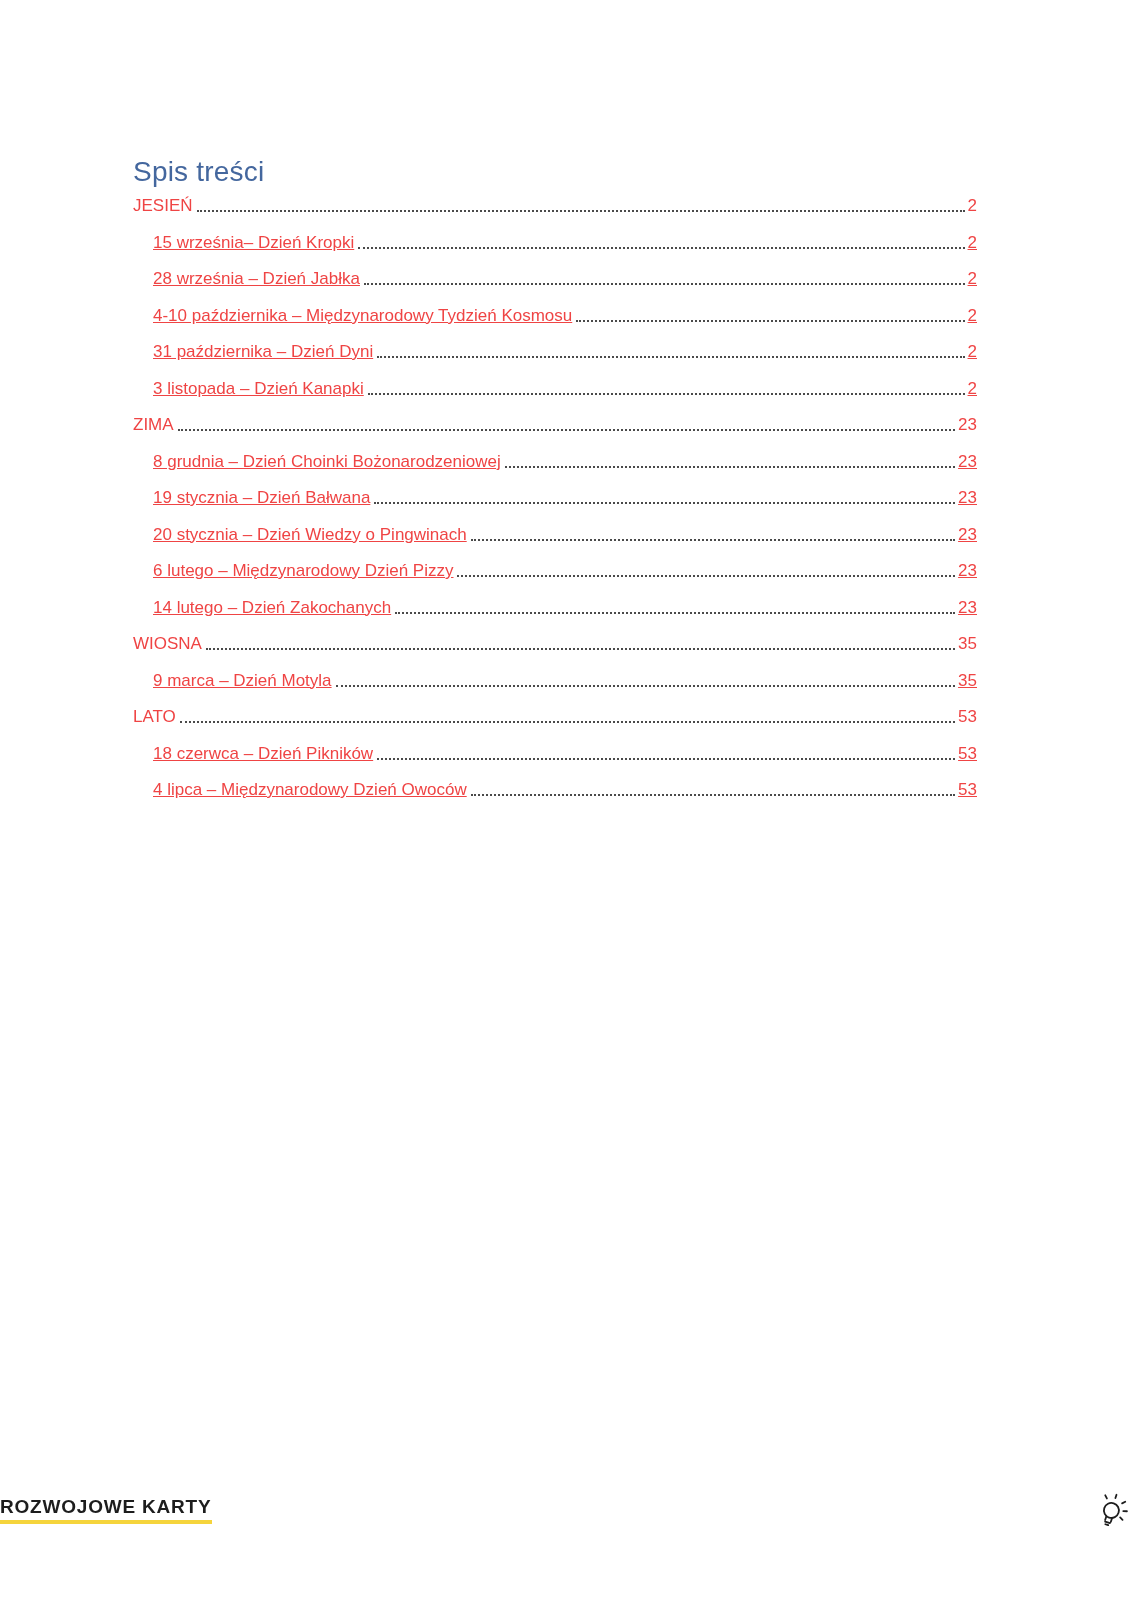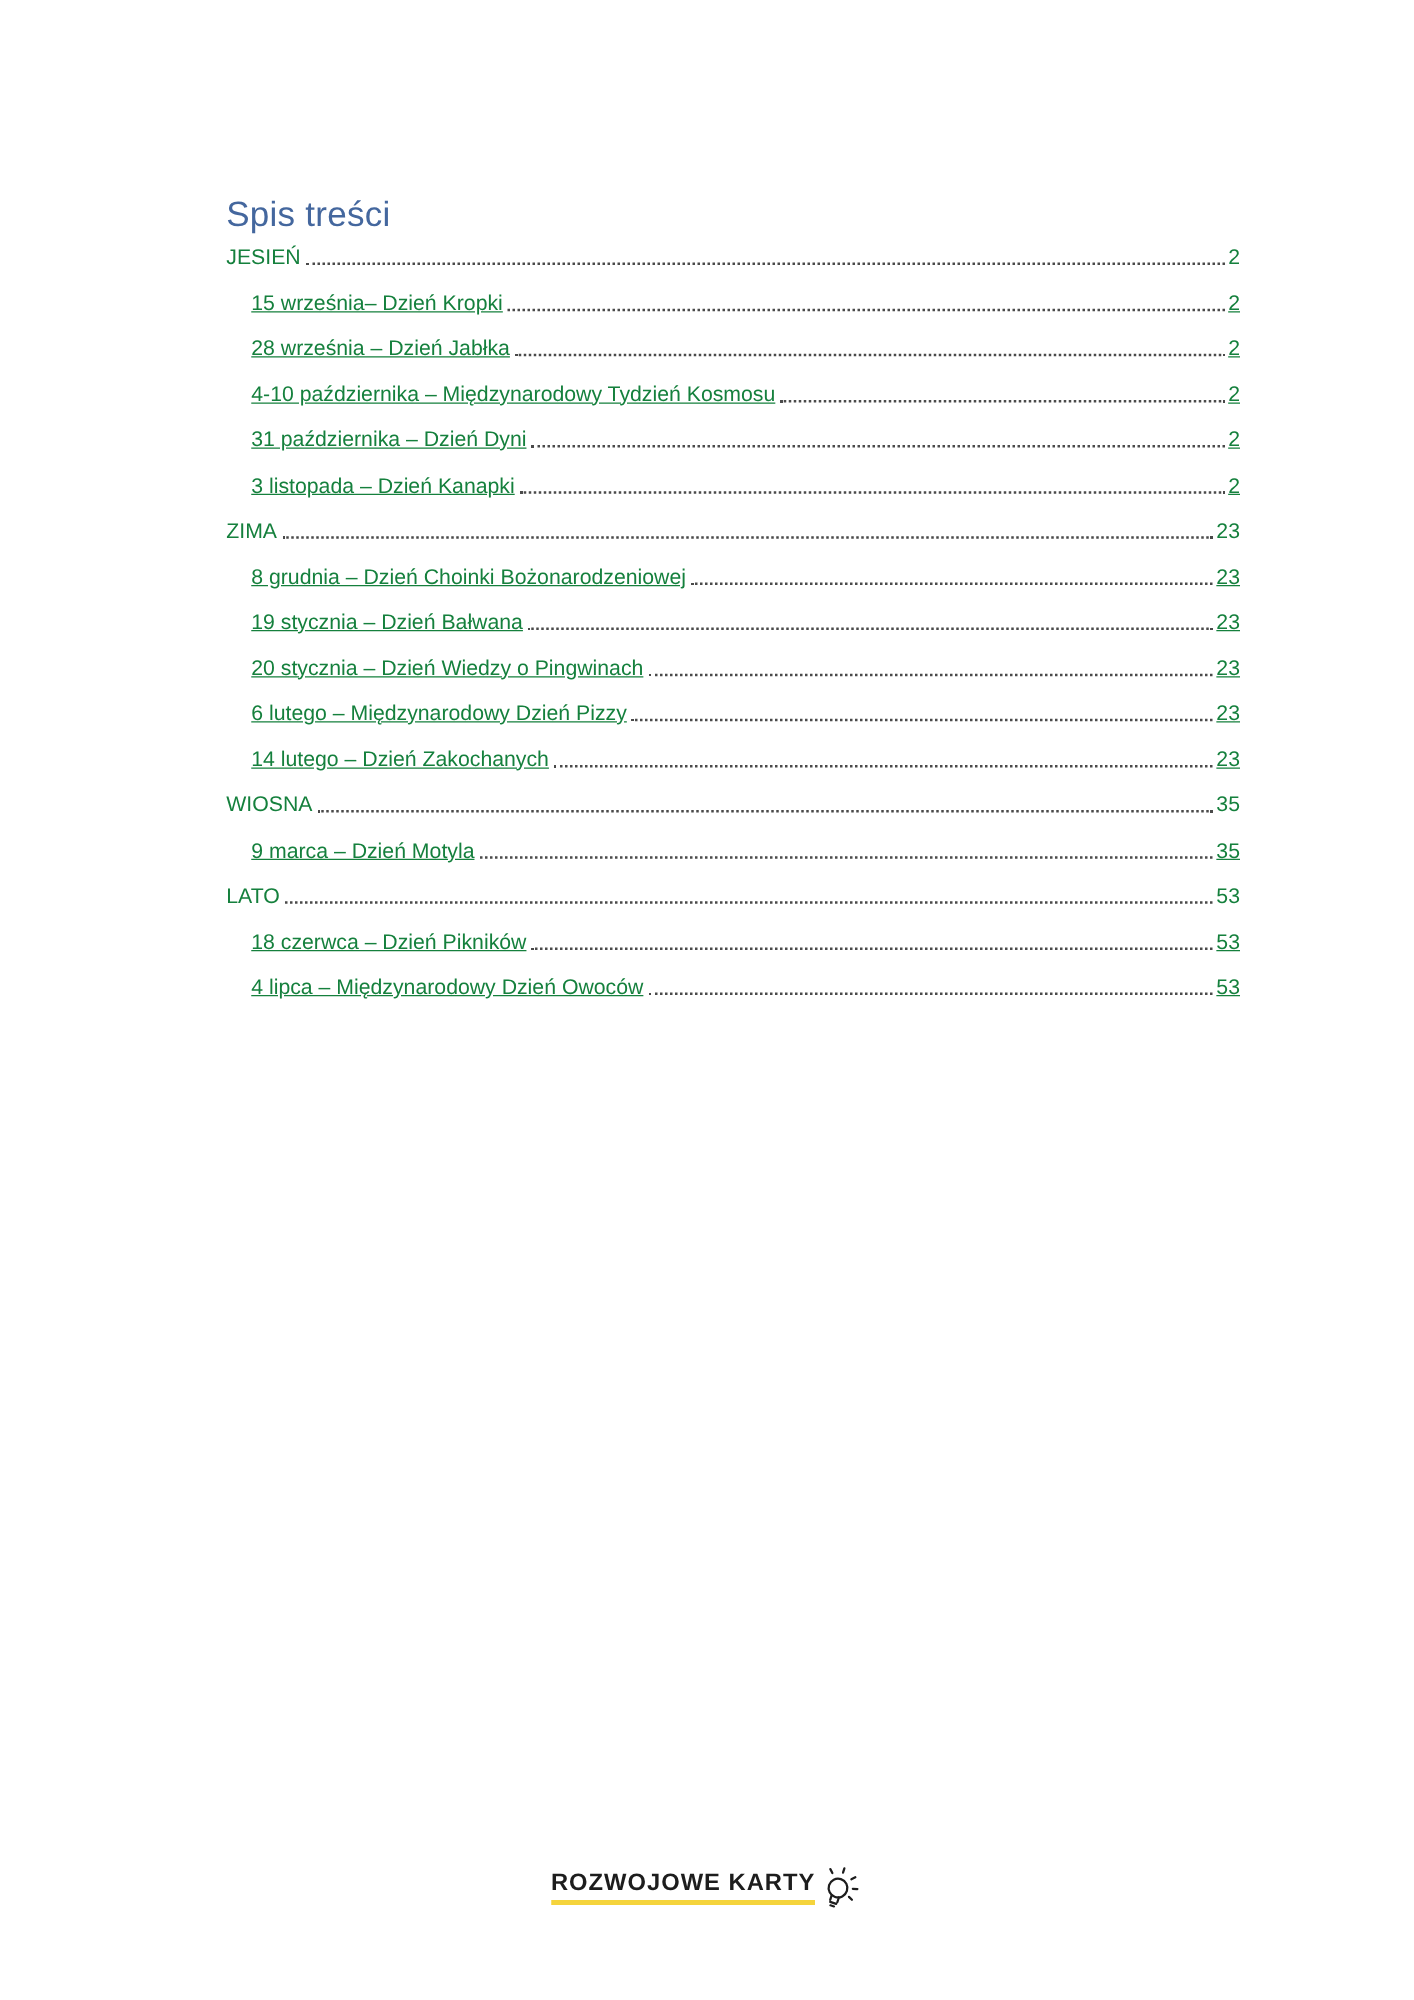"Spis treści" .content { margin-left: 48px -> none; right: 139px -> 154px }
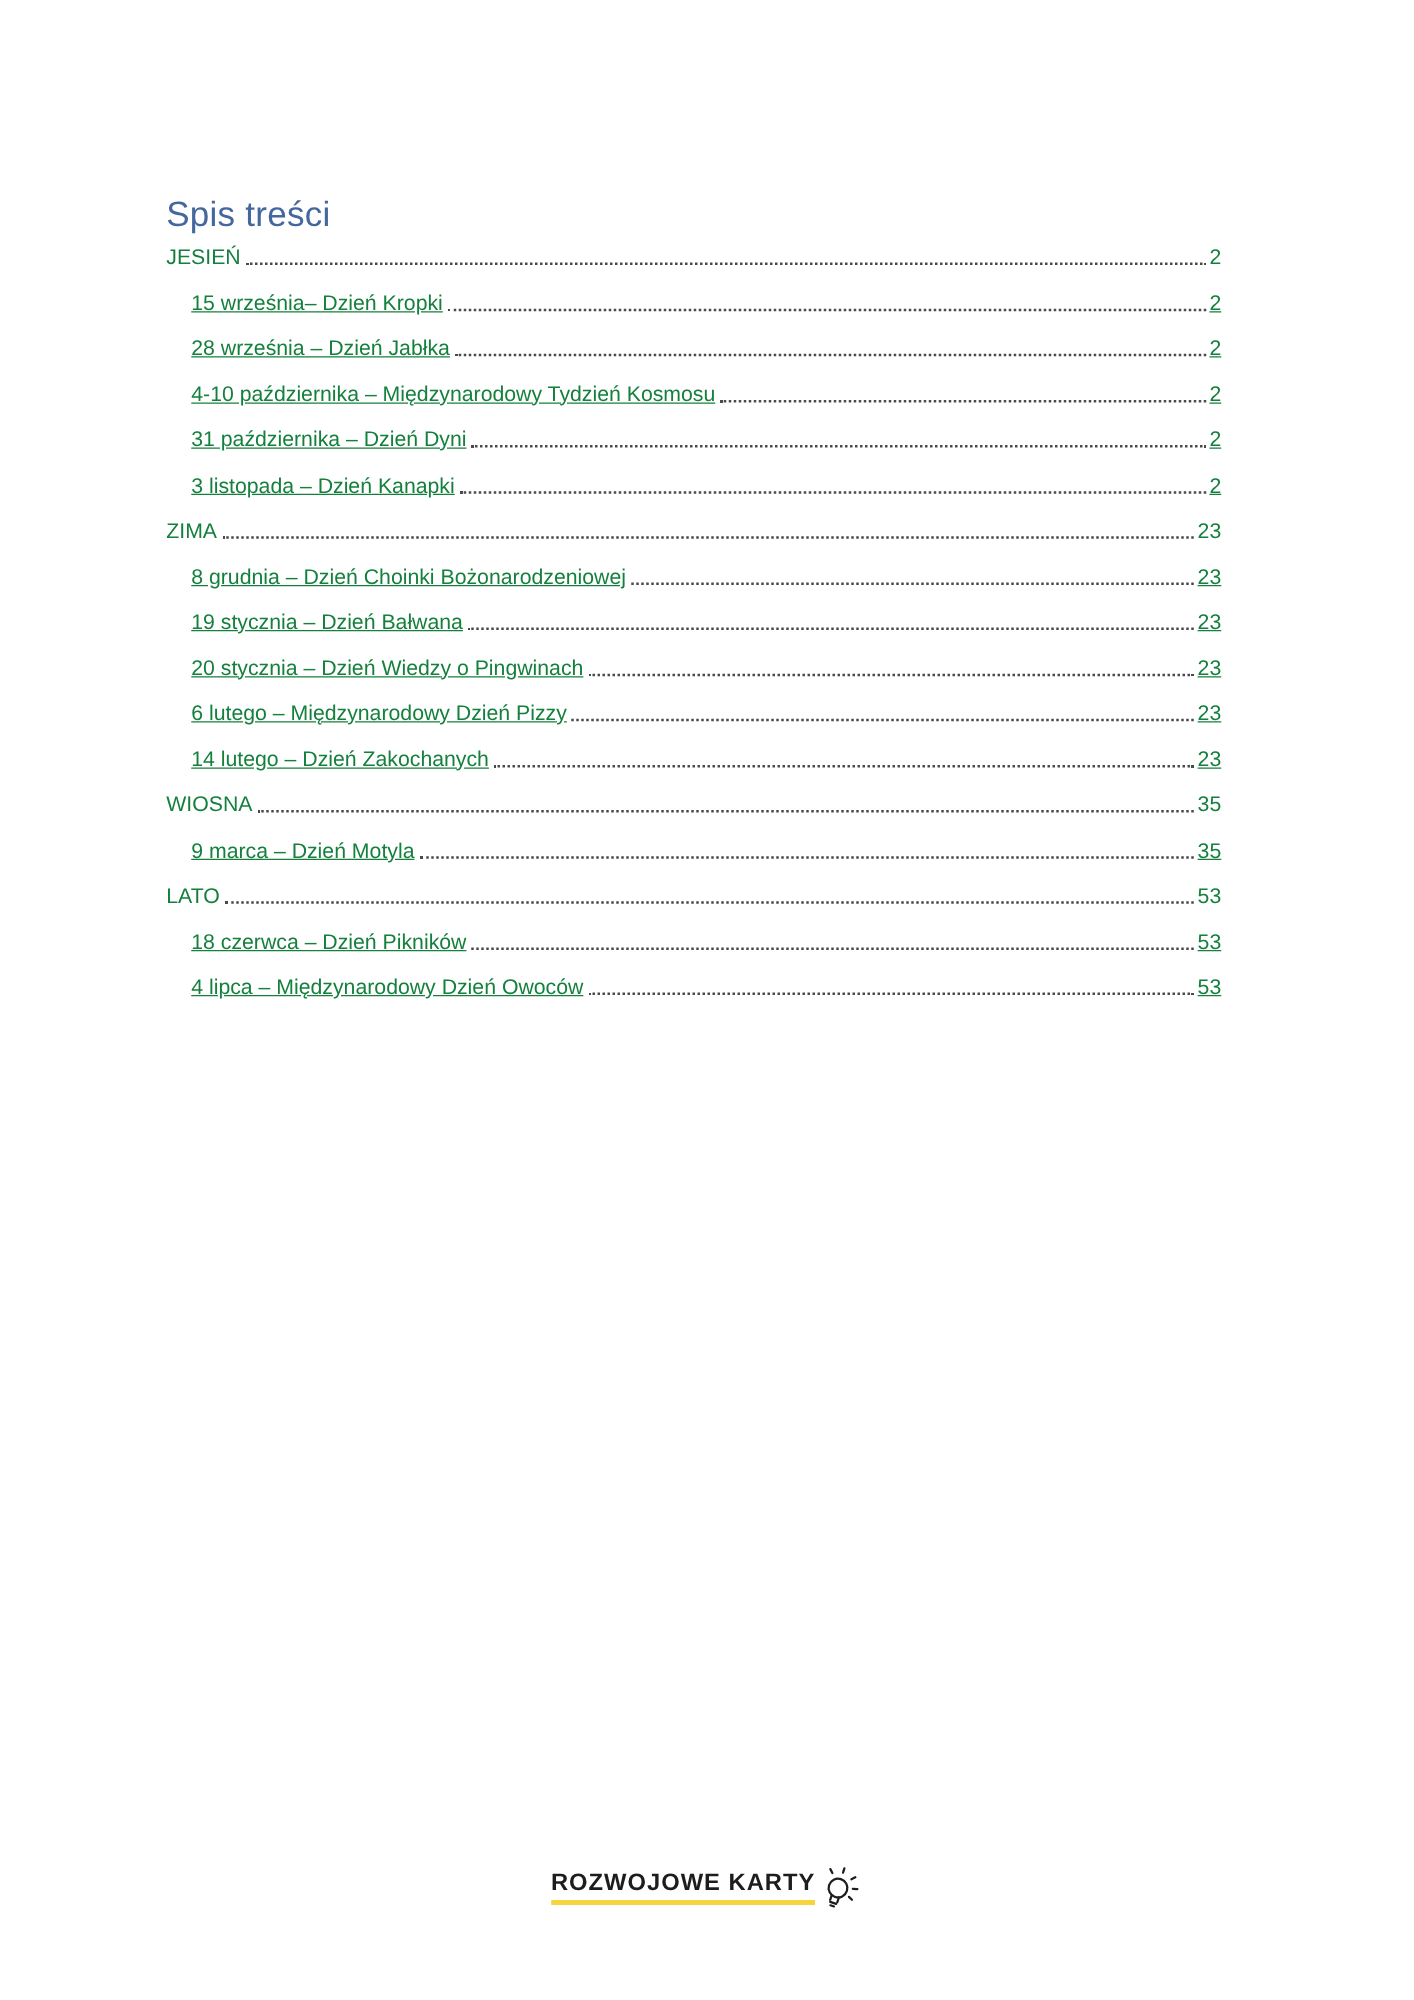"JESIEŃ" .toc-row { color: #15803d -> #ef4444 }
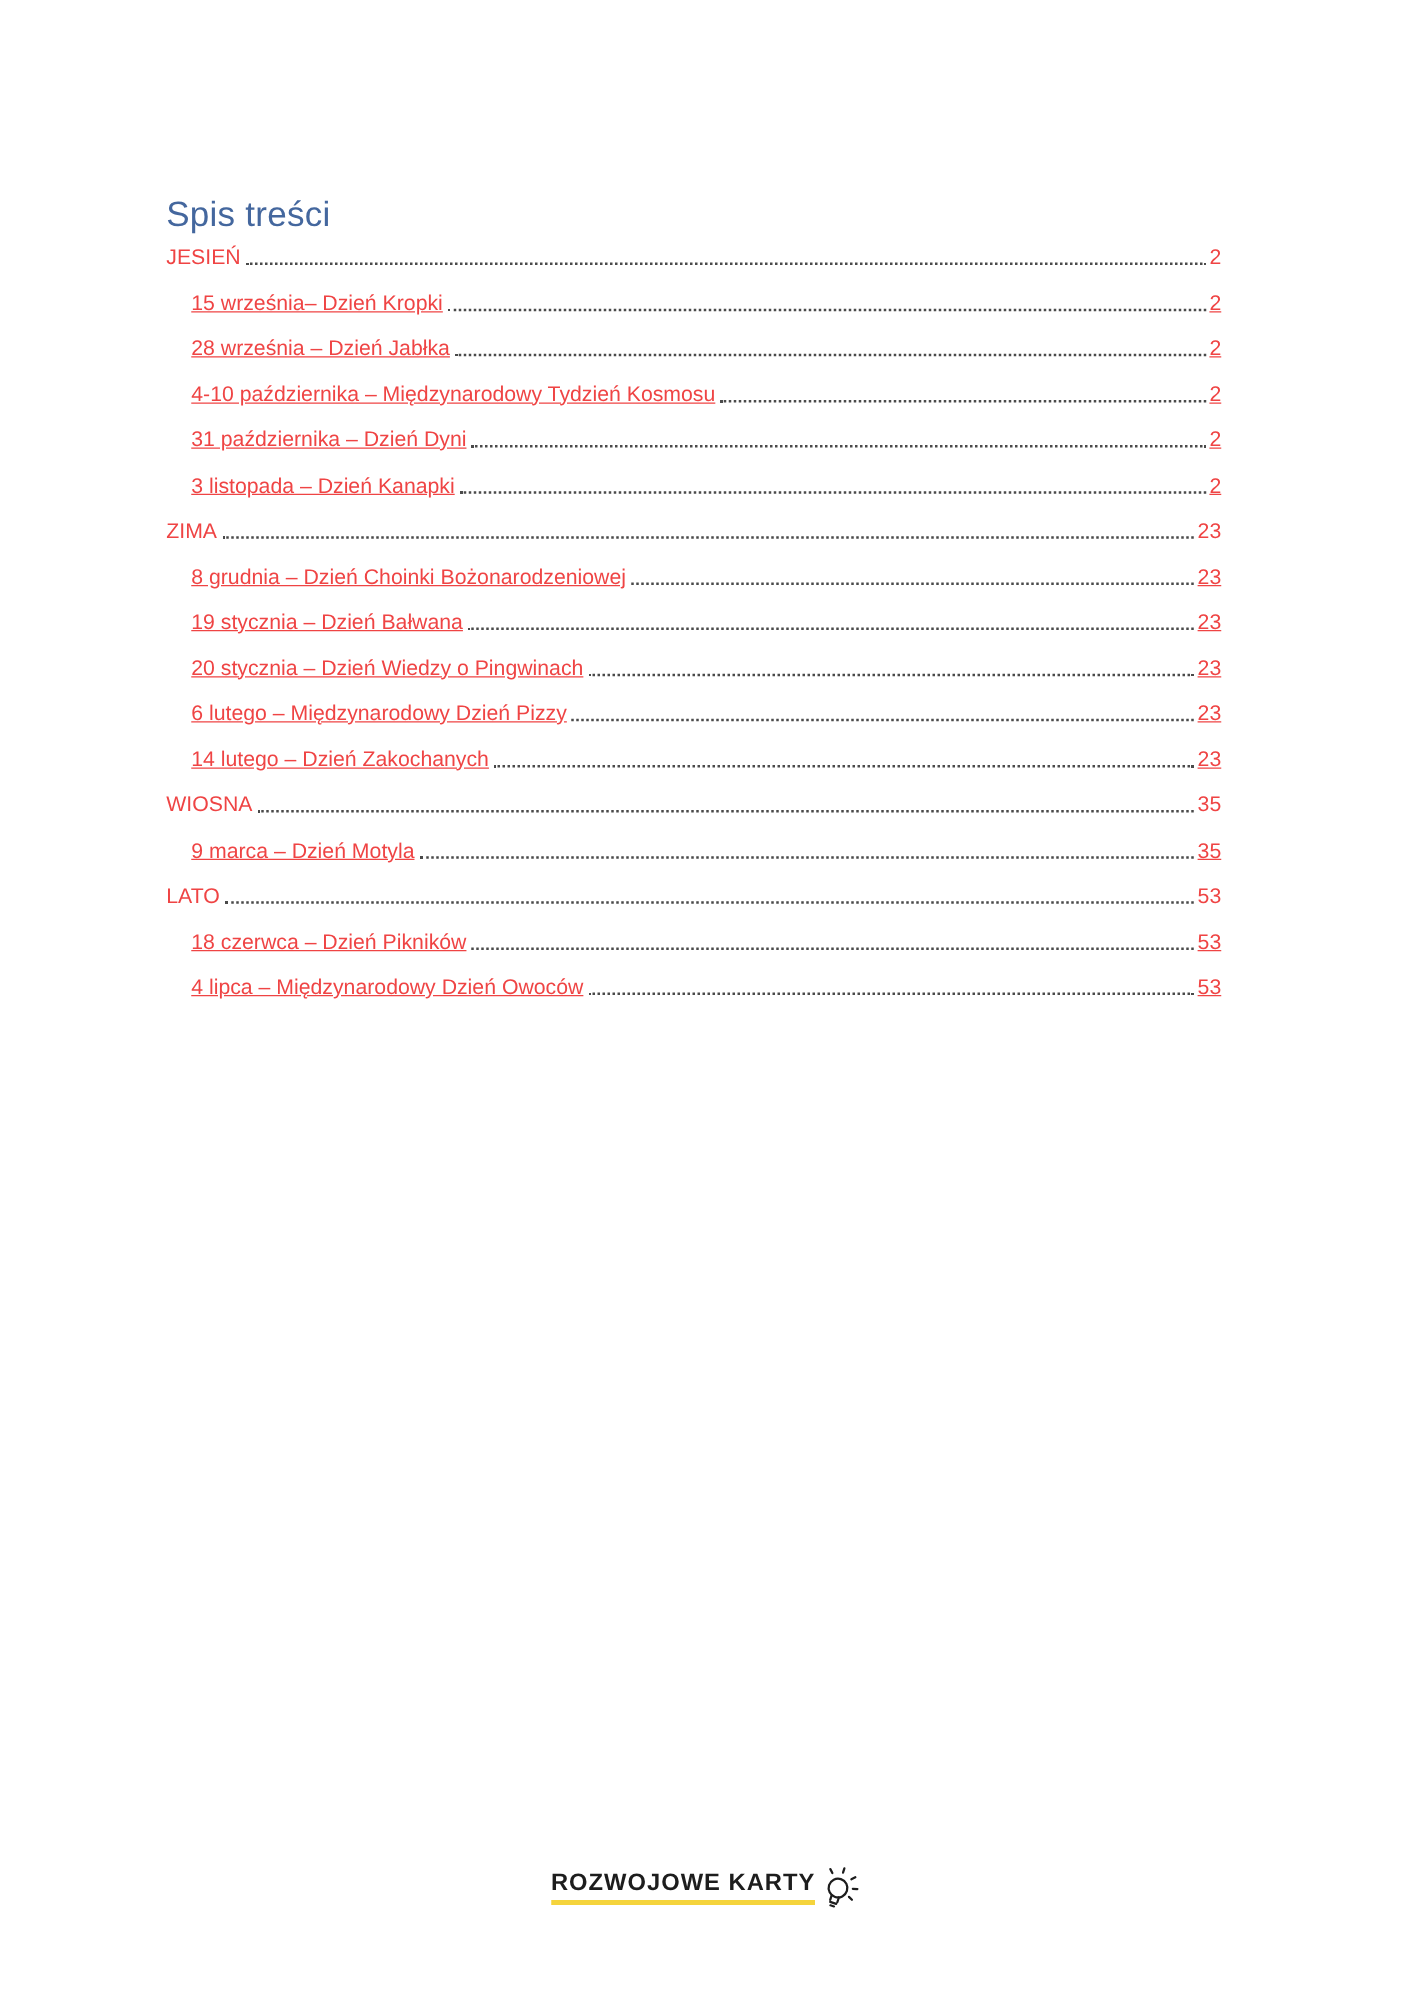"ROZWOJOWE KARTY" .footer { justify-content: center -> space-between }
